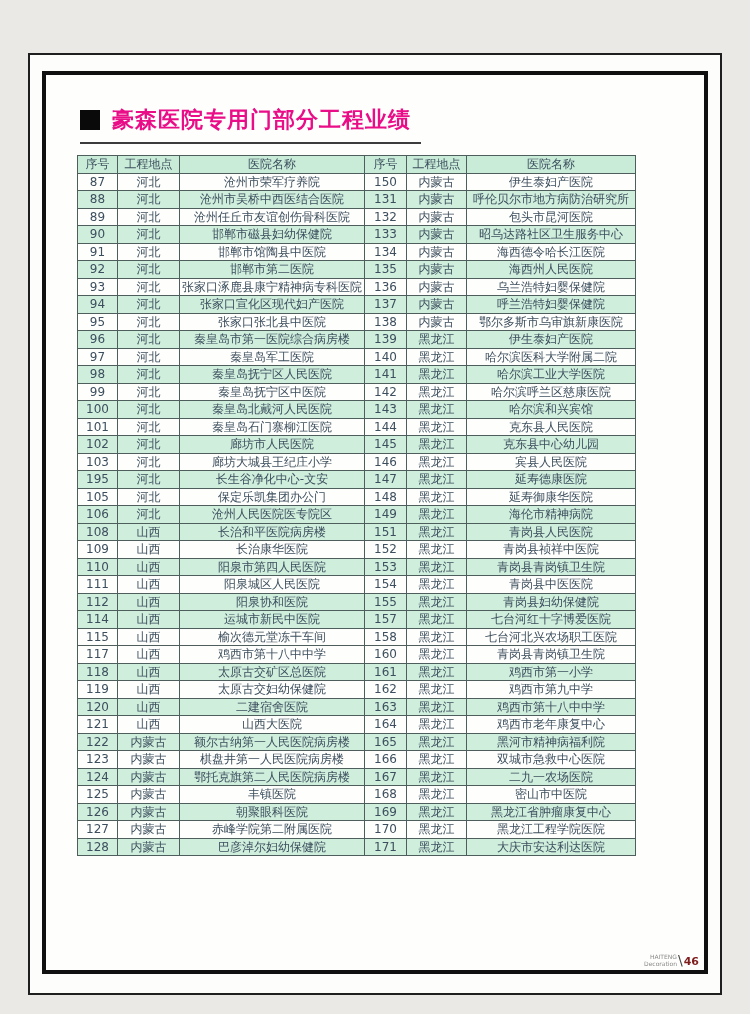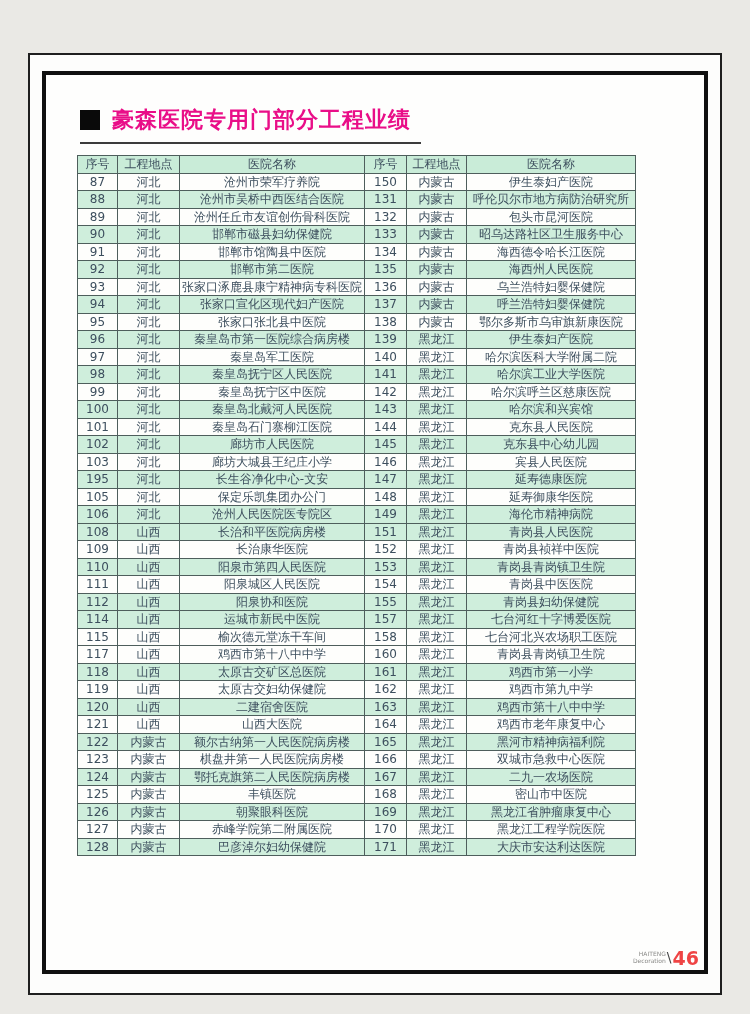"46" .footer .page-num { color: #ef4444 -> #7f1d1d; font-size: 19px -> 11px }
